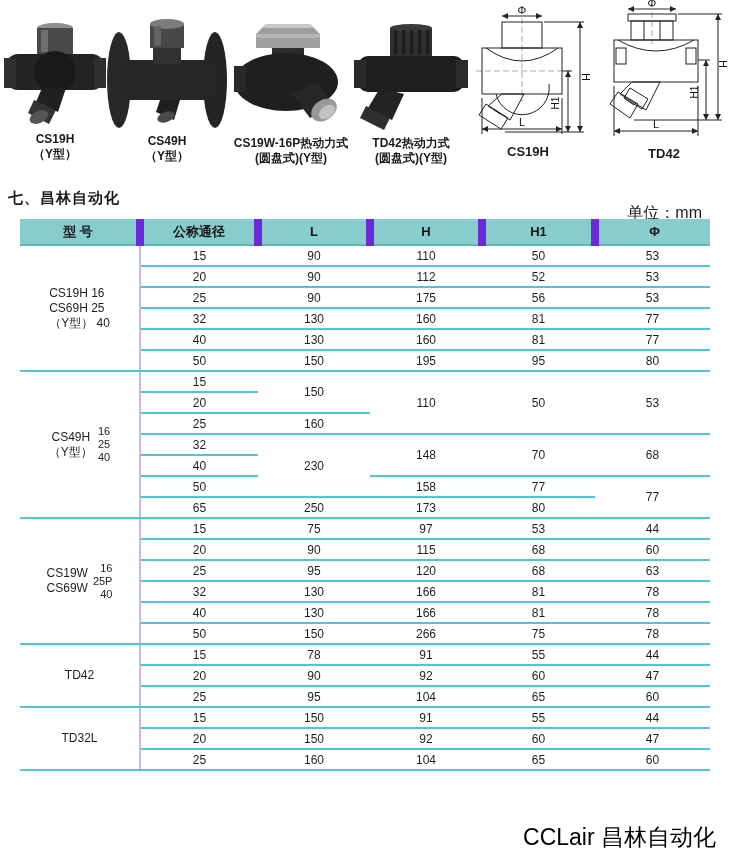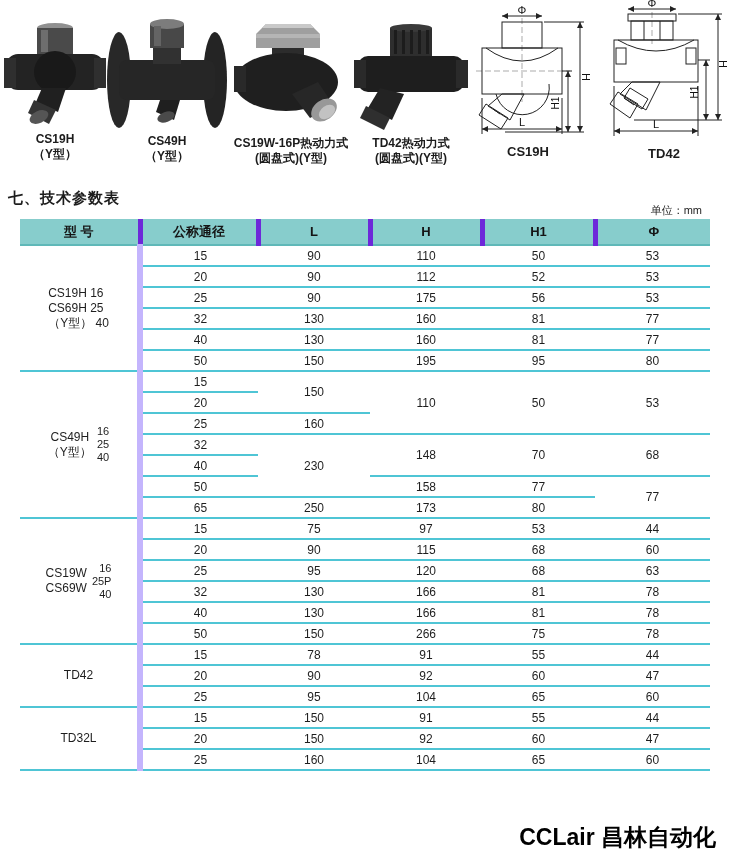"七、技术参数表" h2.heading { text: 技术参数表 -> 昌林自动化 }
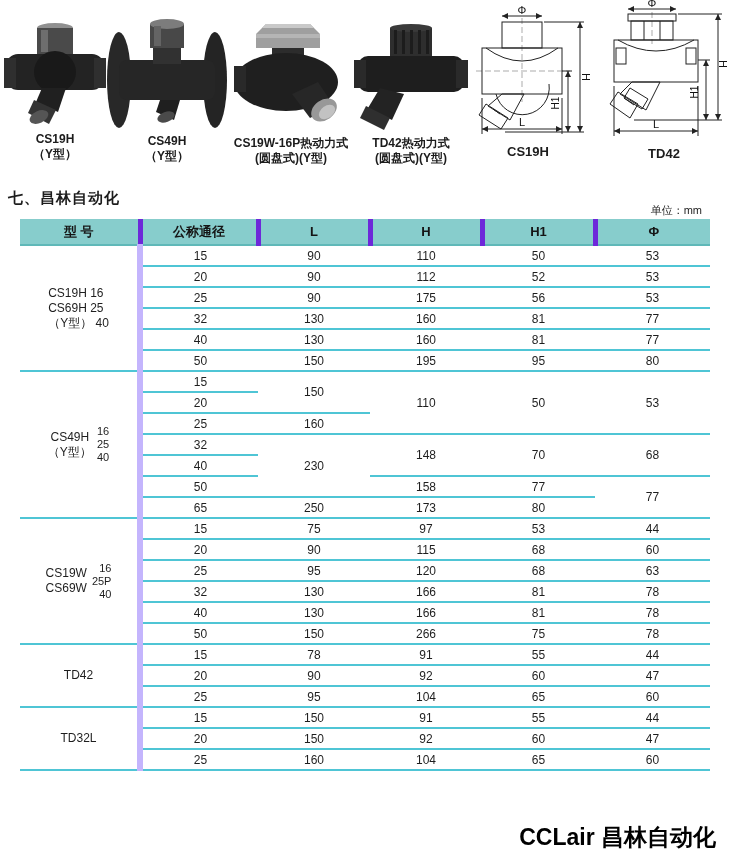"单位：mm" .unit-note { font-size: 11px -> 16px }
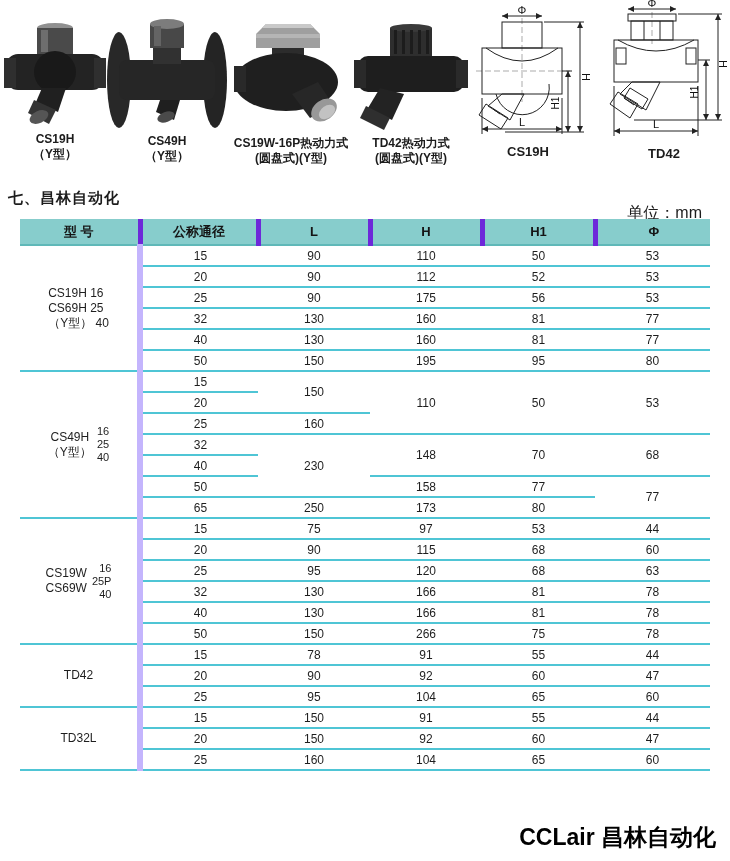"公称通径" .params th + th { border-left: 5px solid #6d28d9 -> 8px solid #6d28d9 }
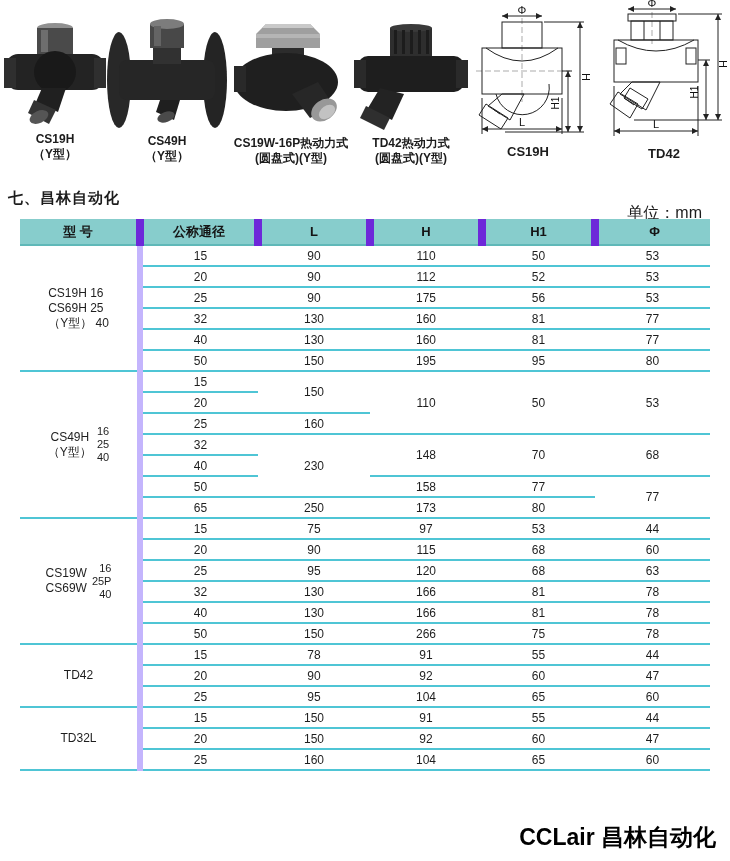"CS19H 16" .params td.model-cell { border-right: 6px solid #c4b5fd -> 2px solid #c4b5fd }
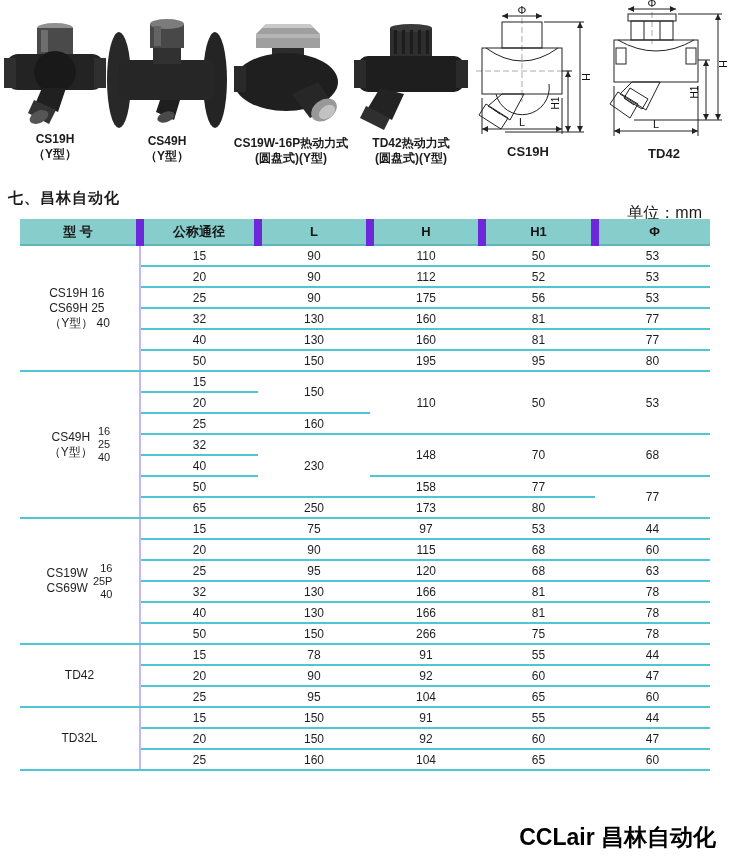"CCLair 昌林自动化" .watermark { font-weight: bold -> normal }
